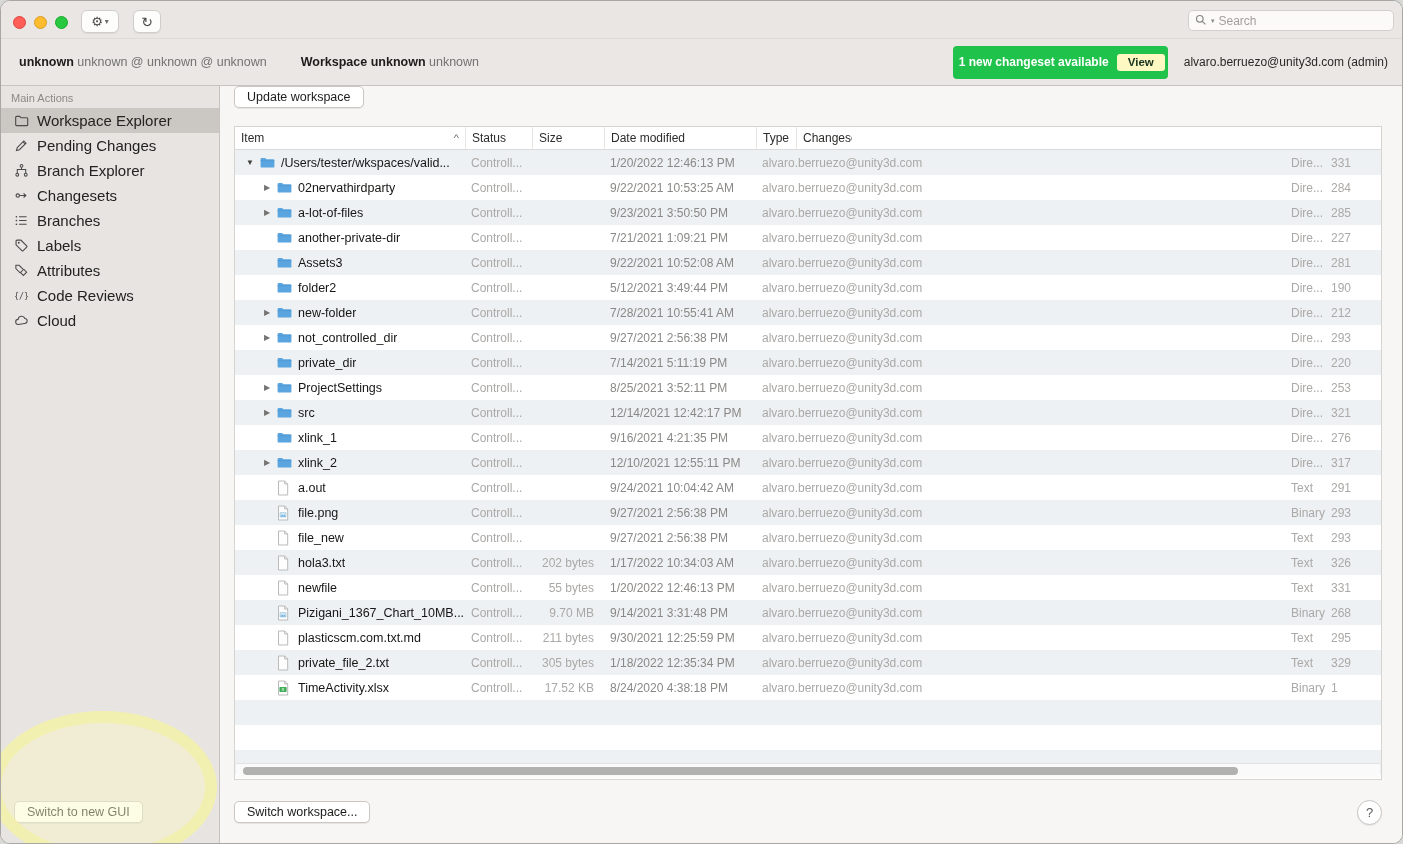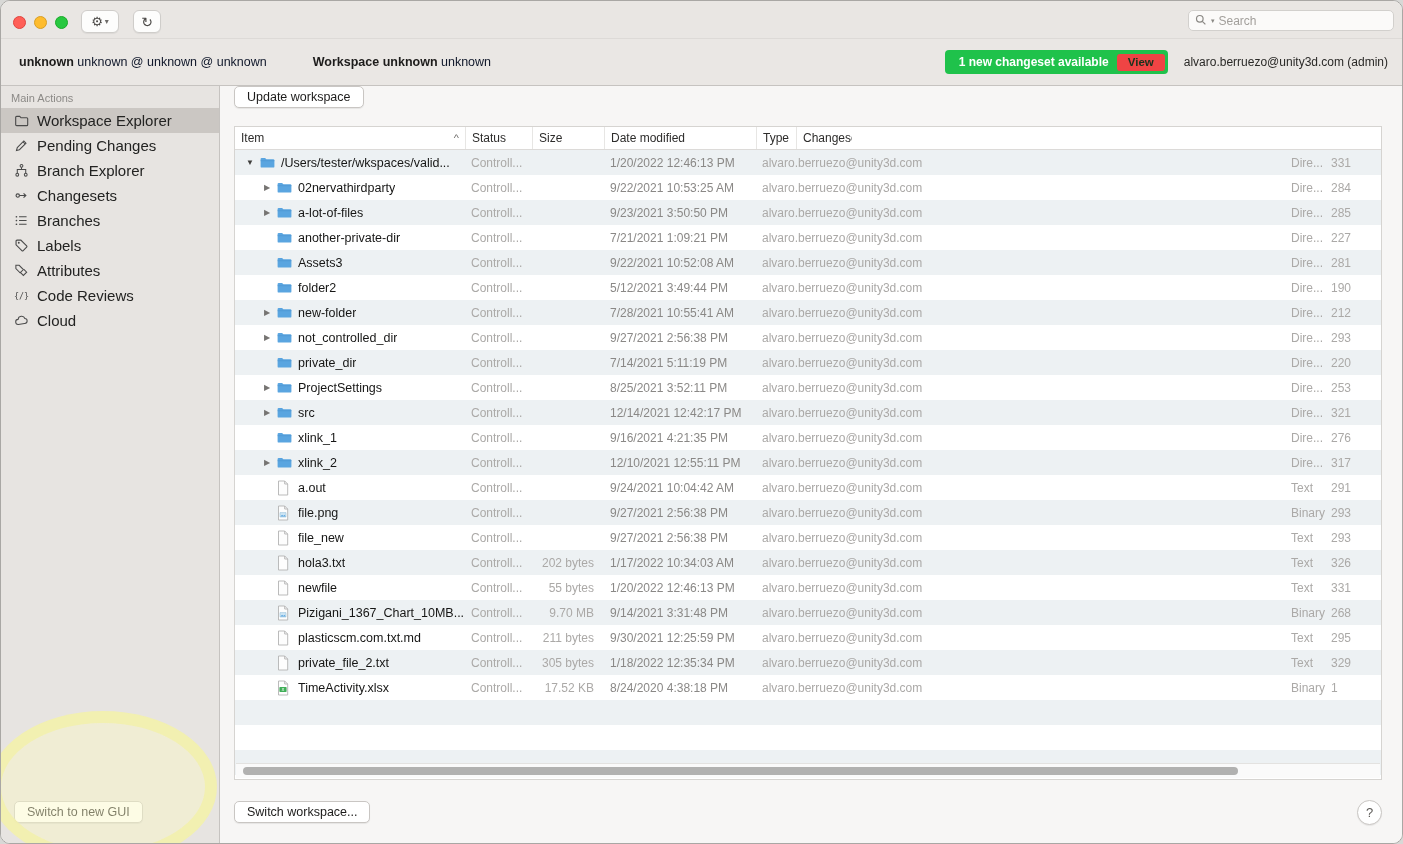"unknown @ unknown @ unknown" .crumbs .g { color: #0f172a -> #737373 }
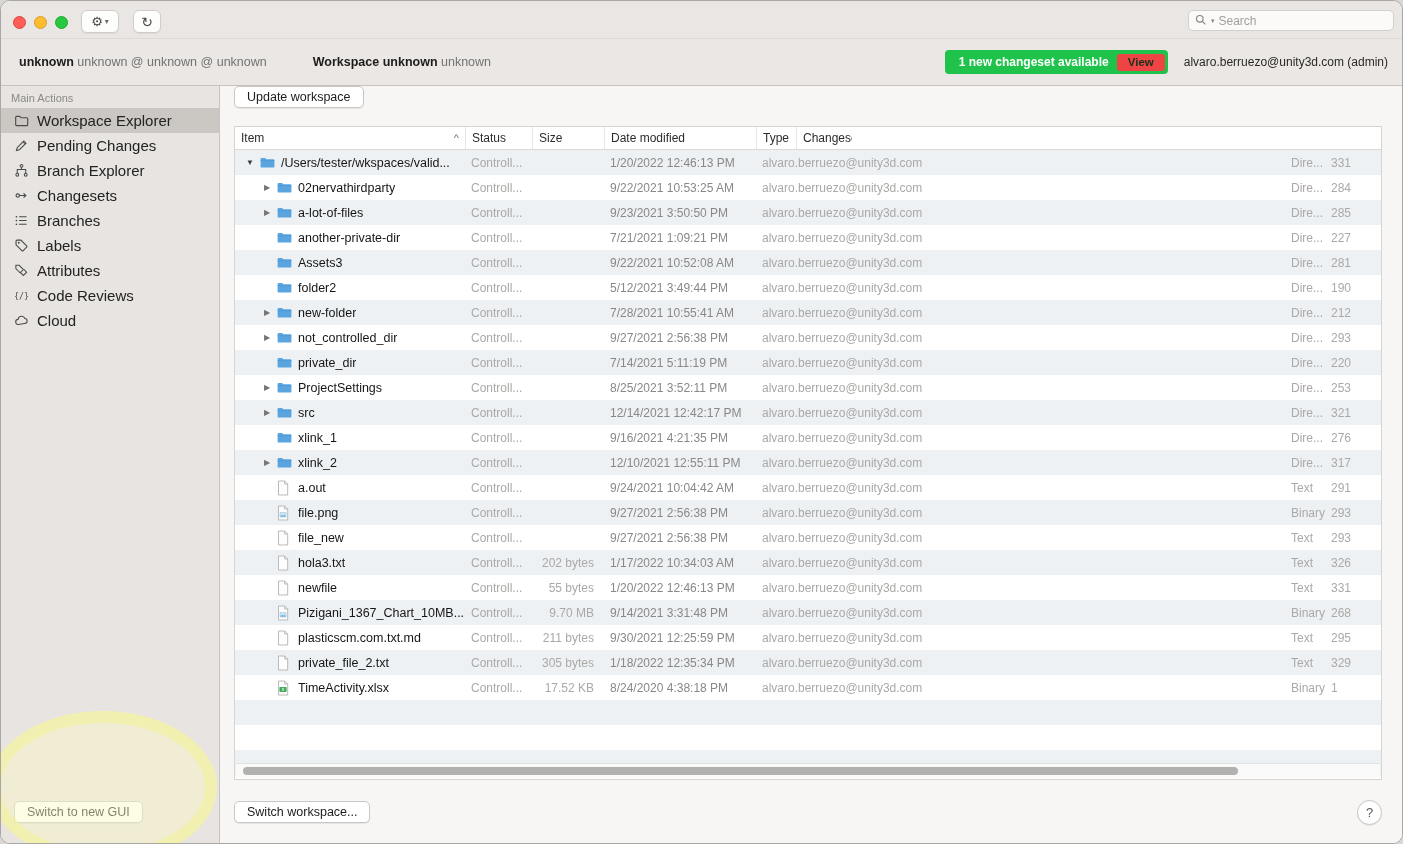"Workspace unknown unknown" .crumbs.ws { margin-left: 46px -> 34px }
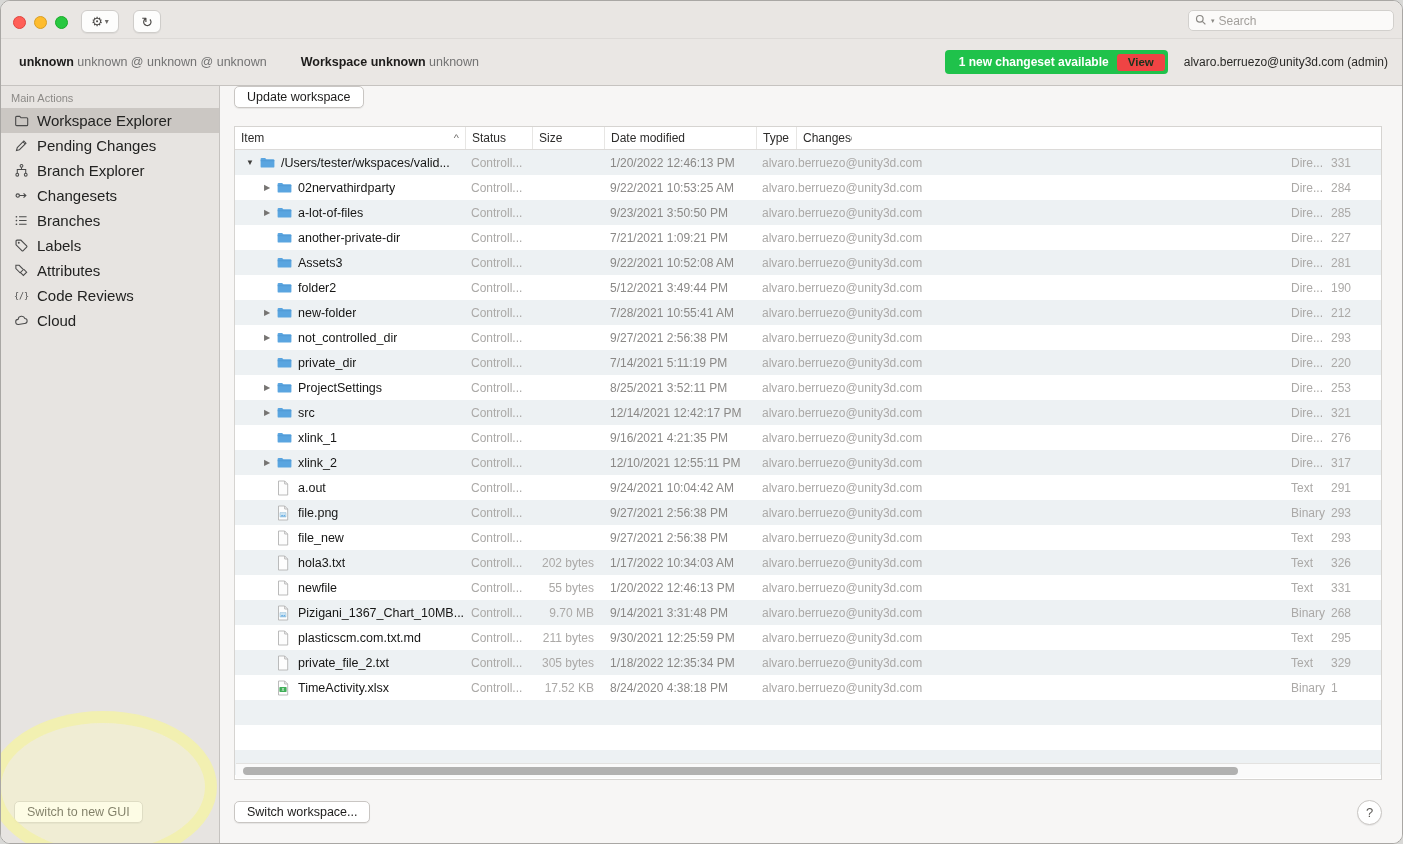"1 new changeset available" .badge { height: 24px -> 33px; padding: 0 3px 0 14px -> 0 3px 0 6px }
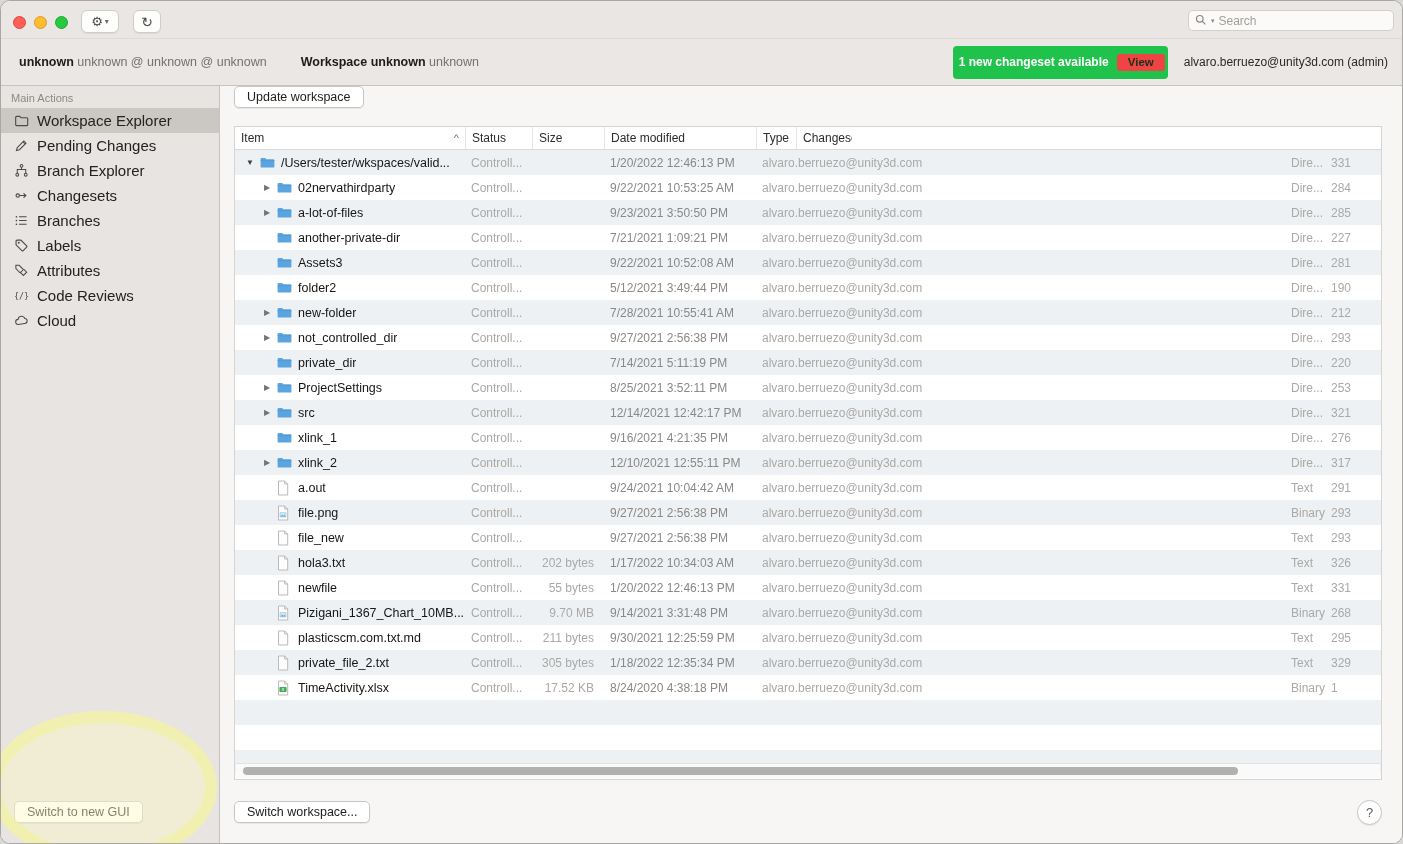"View" .view-btn { background: #ef4444 -> #fef9c3 }
